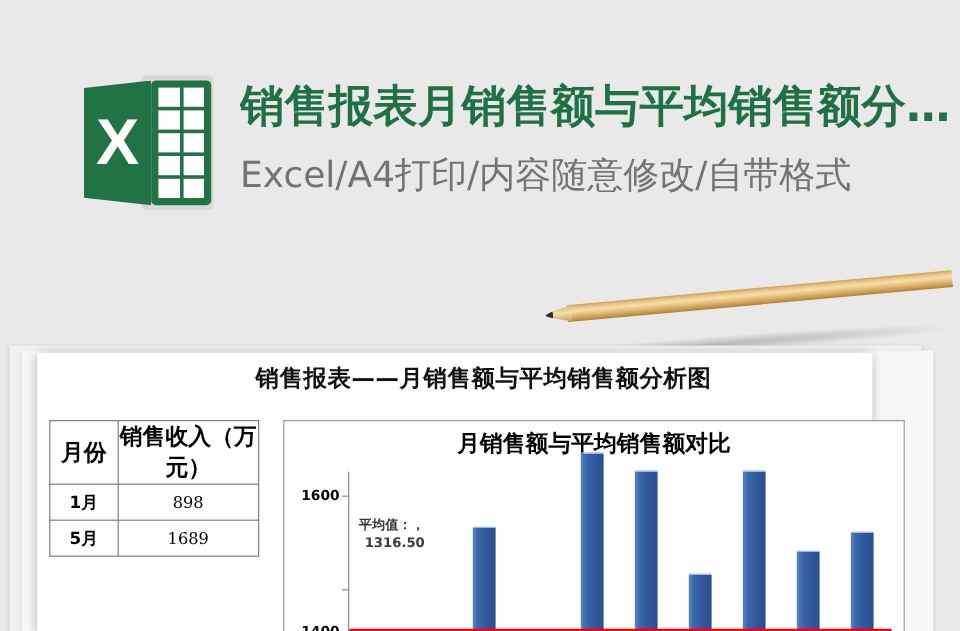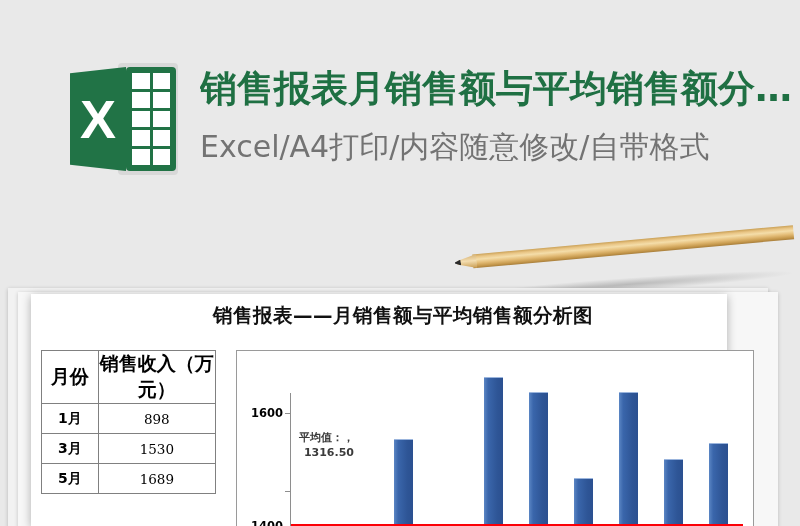"月销售额与平均销售额对比" div.chart-title { html: none -> <div>月销售额与平均销售额对比</div> }
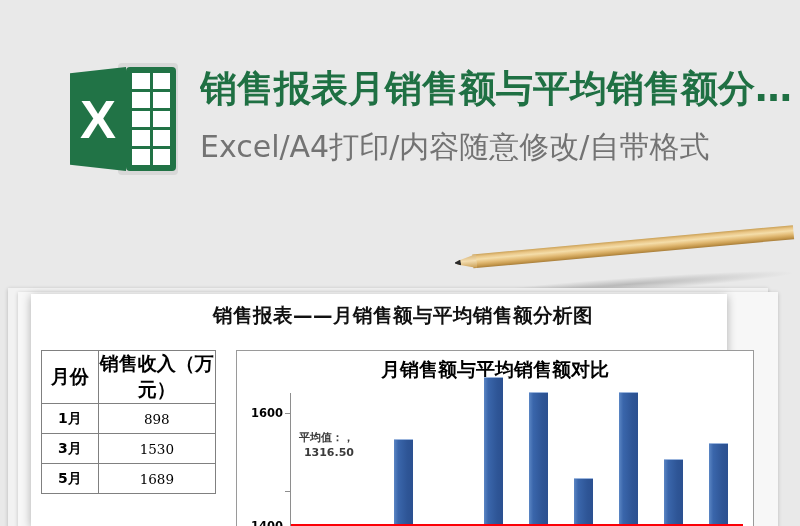"3月" tr { html: <tr> <td>3月</td> <td>1530</td> </tr> -> none }
